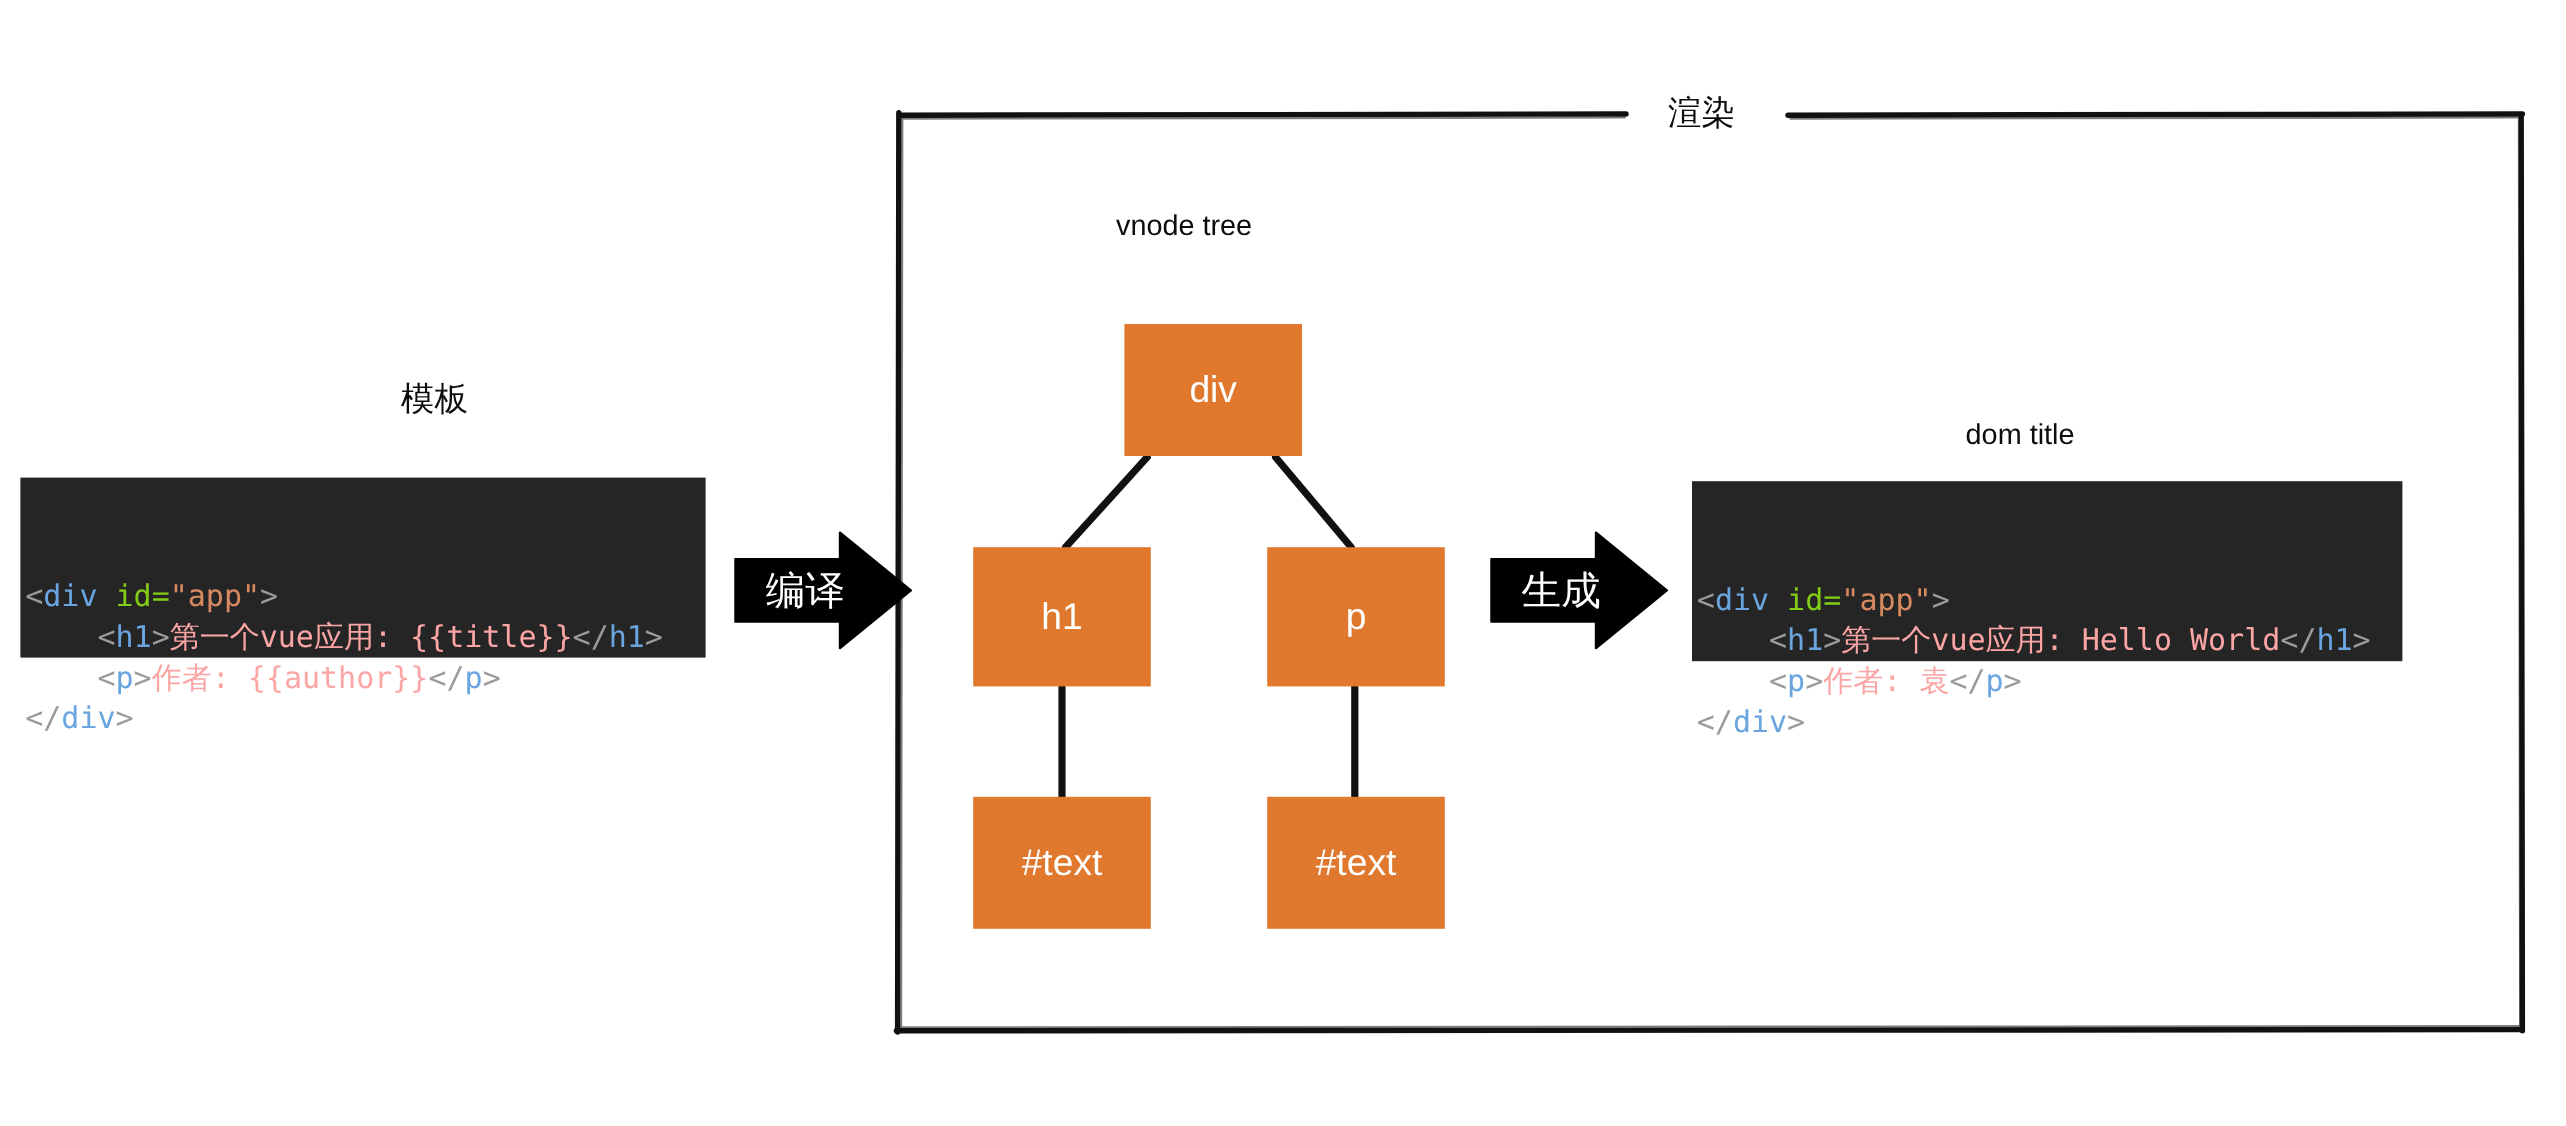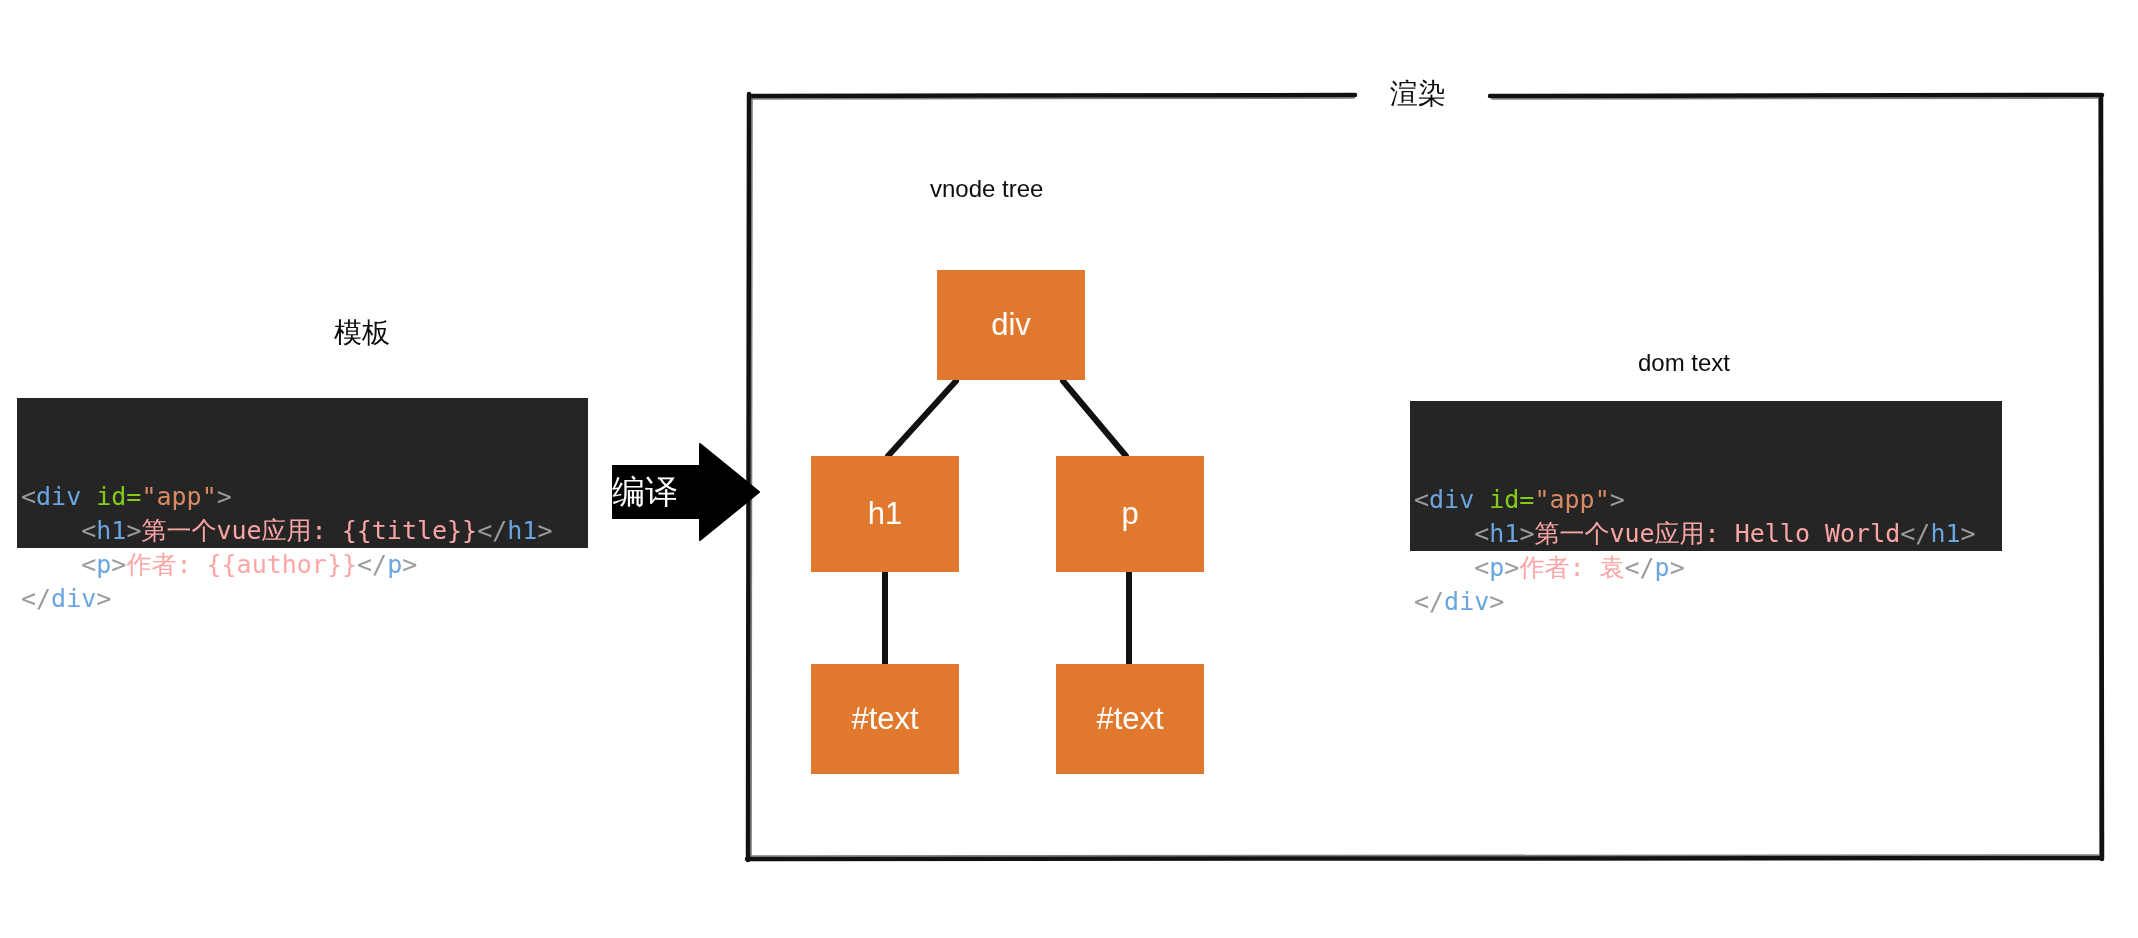"dom text" div.label { text: text -> title }
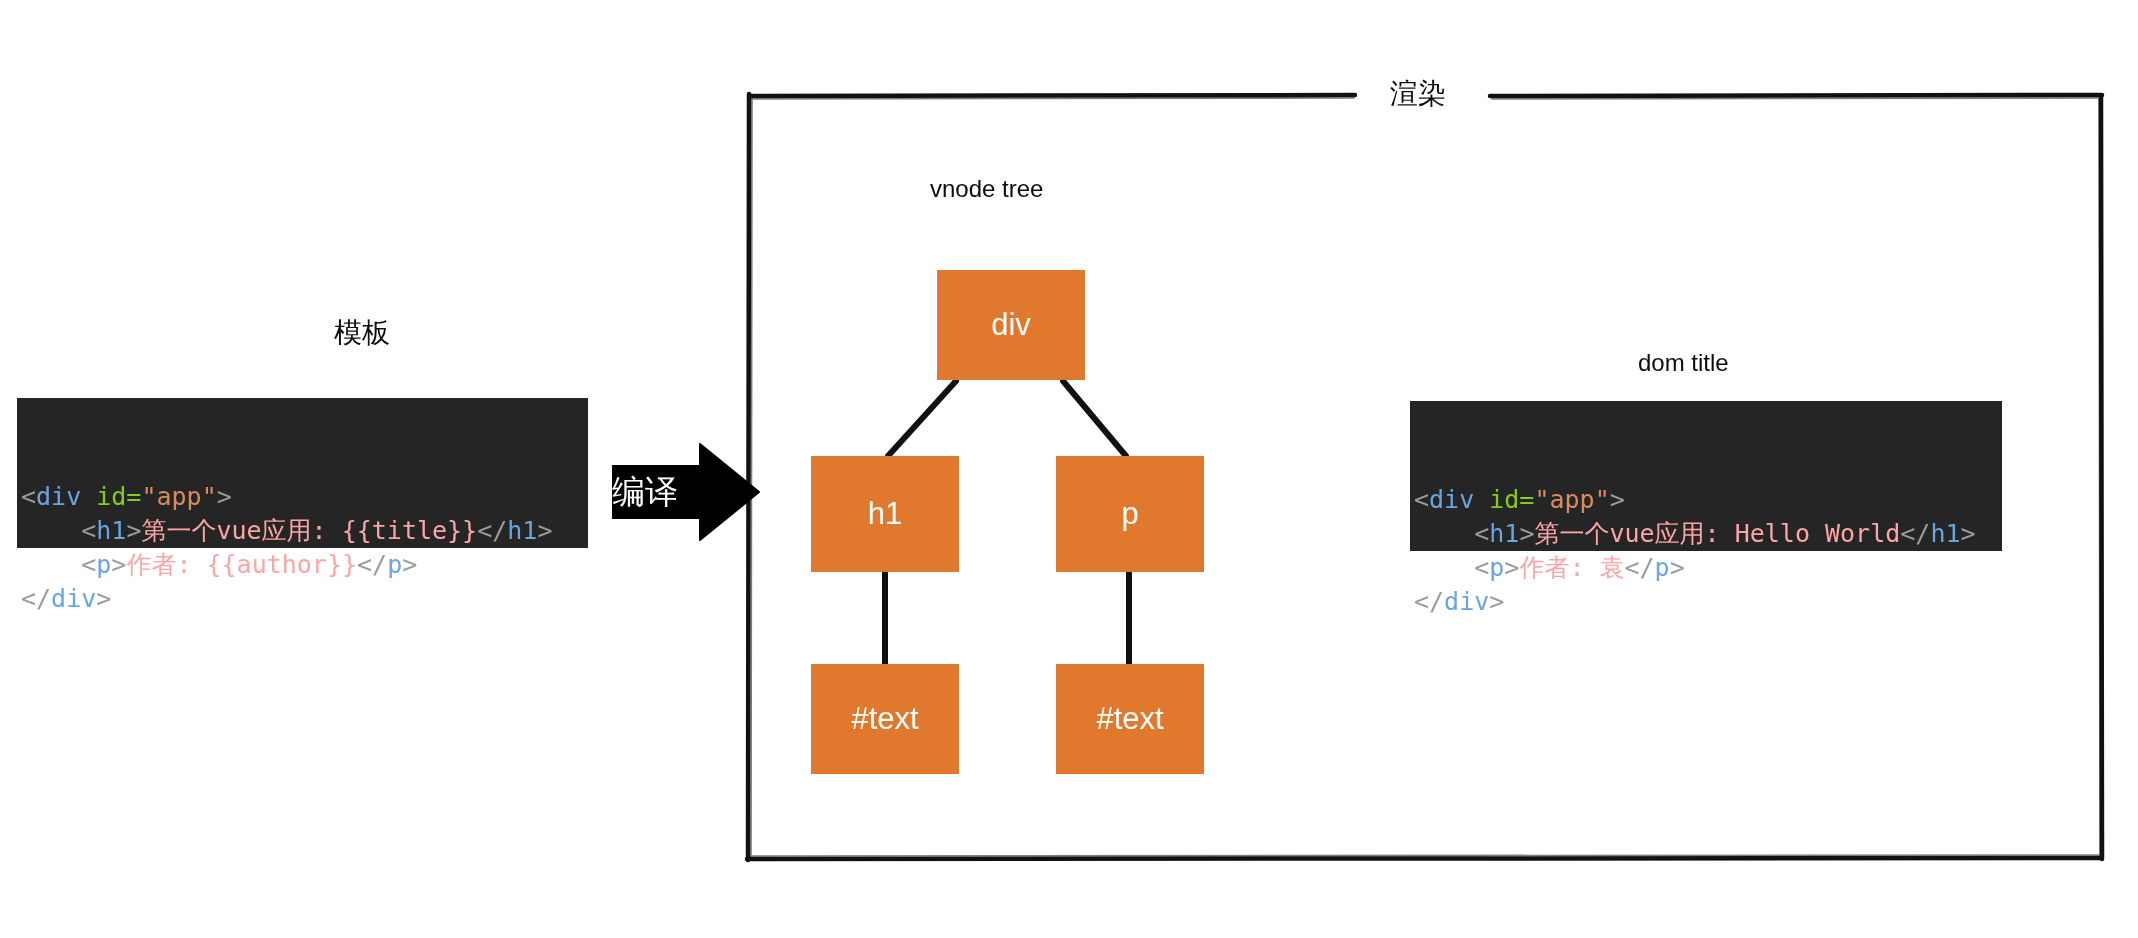"编译" .block-arrow .arrow-label { padding-left: none -> 26px }
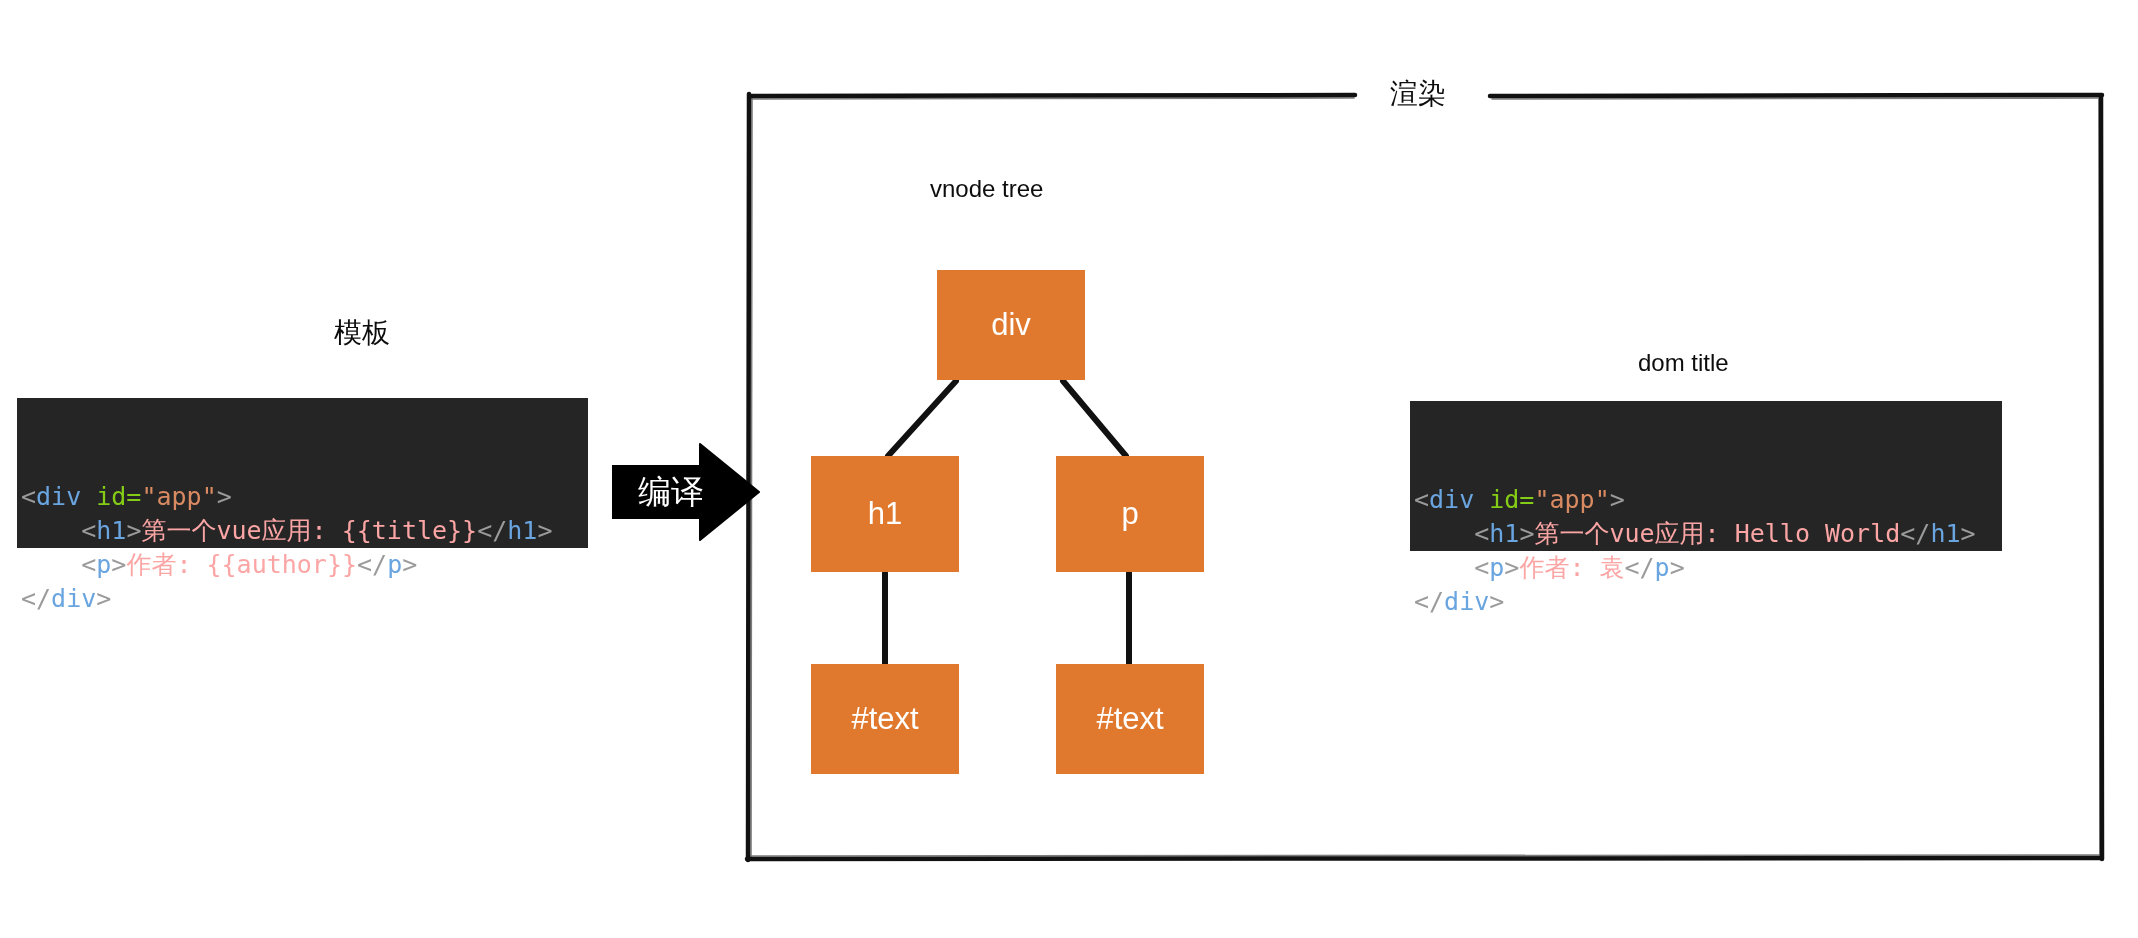"生成" div.block-arrow { html: none -> <div> <svg> <polygon></polygon> </svg> <span>生成</span> </div> }
